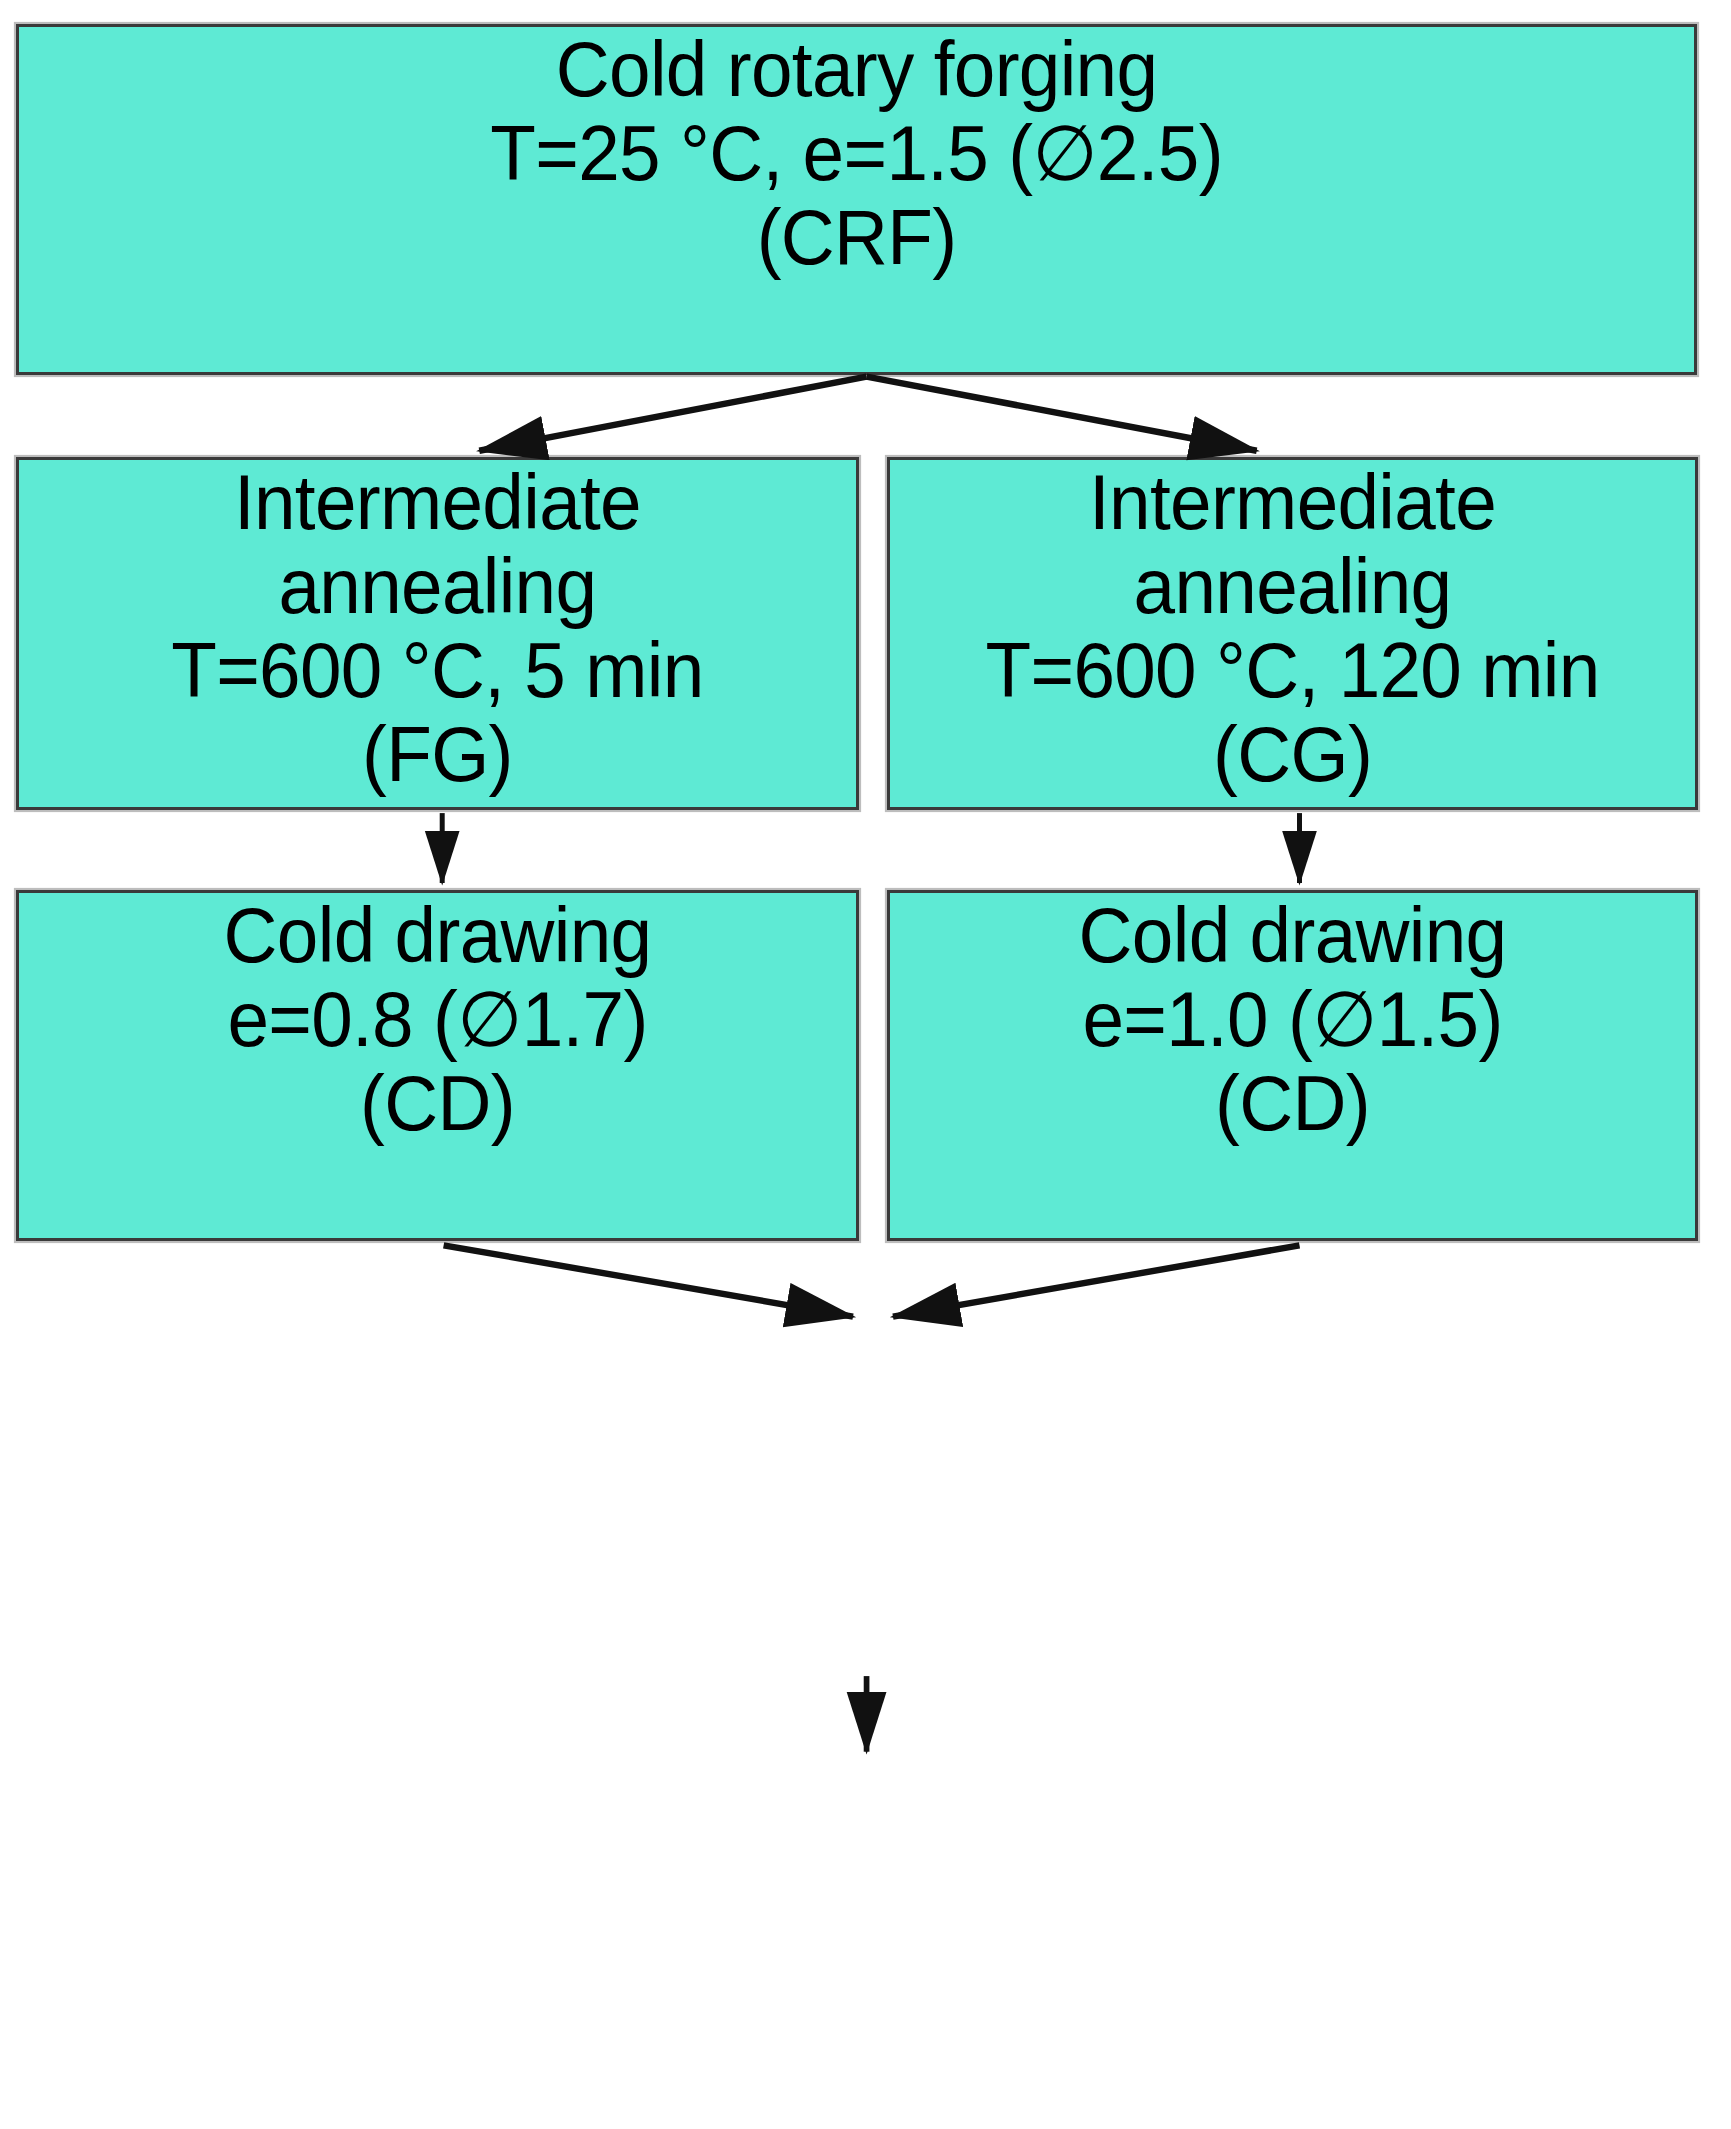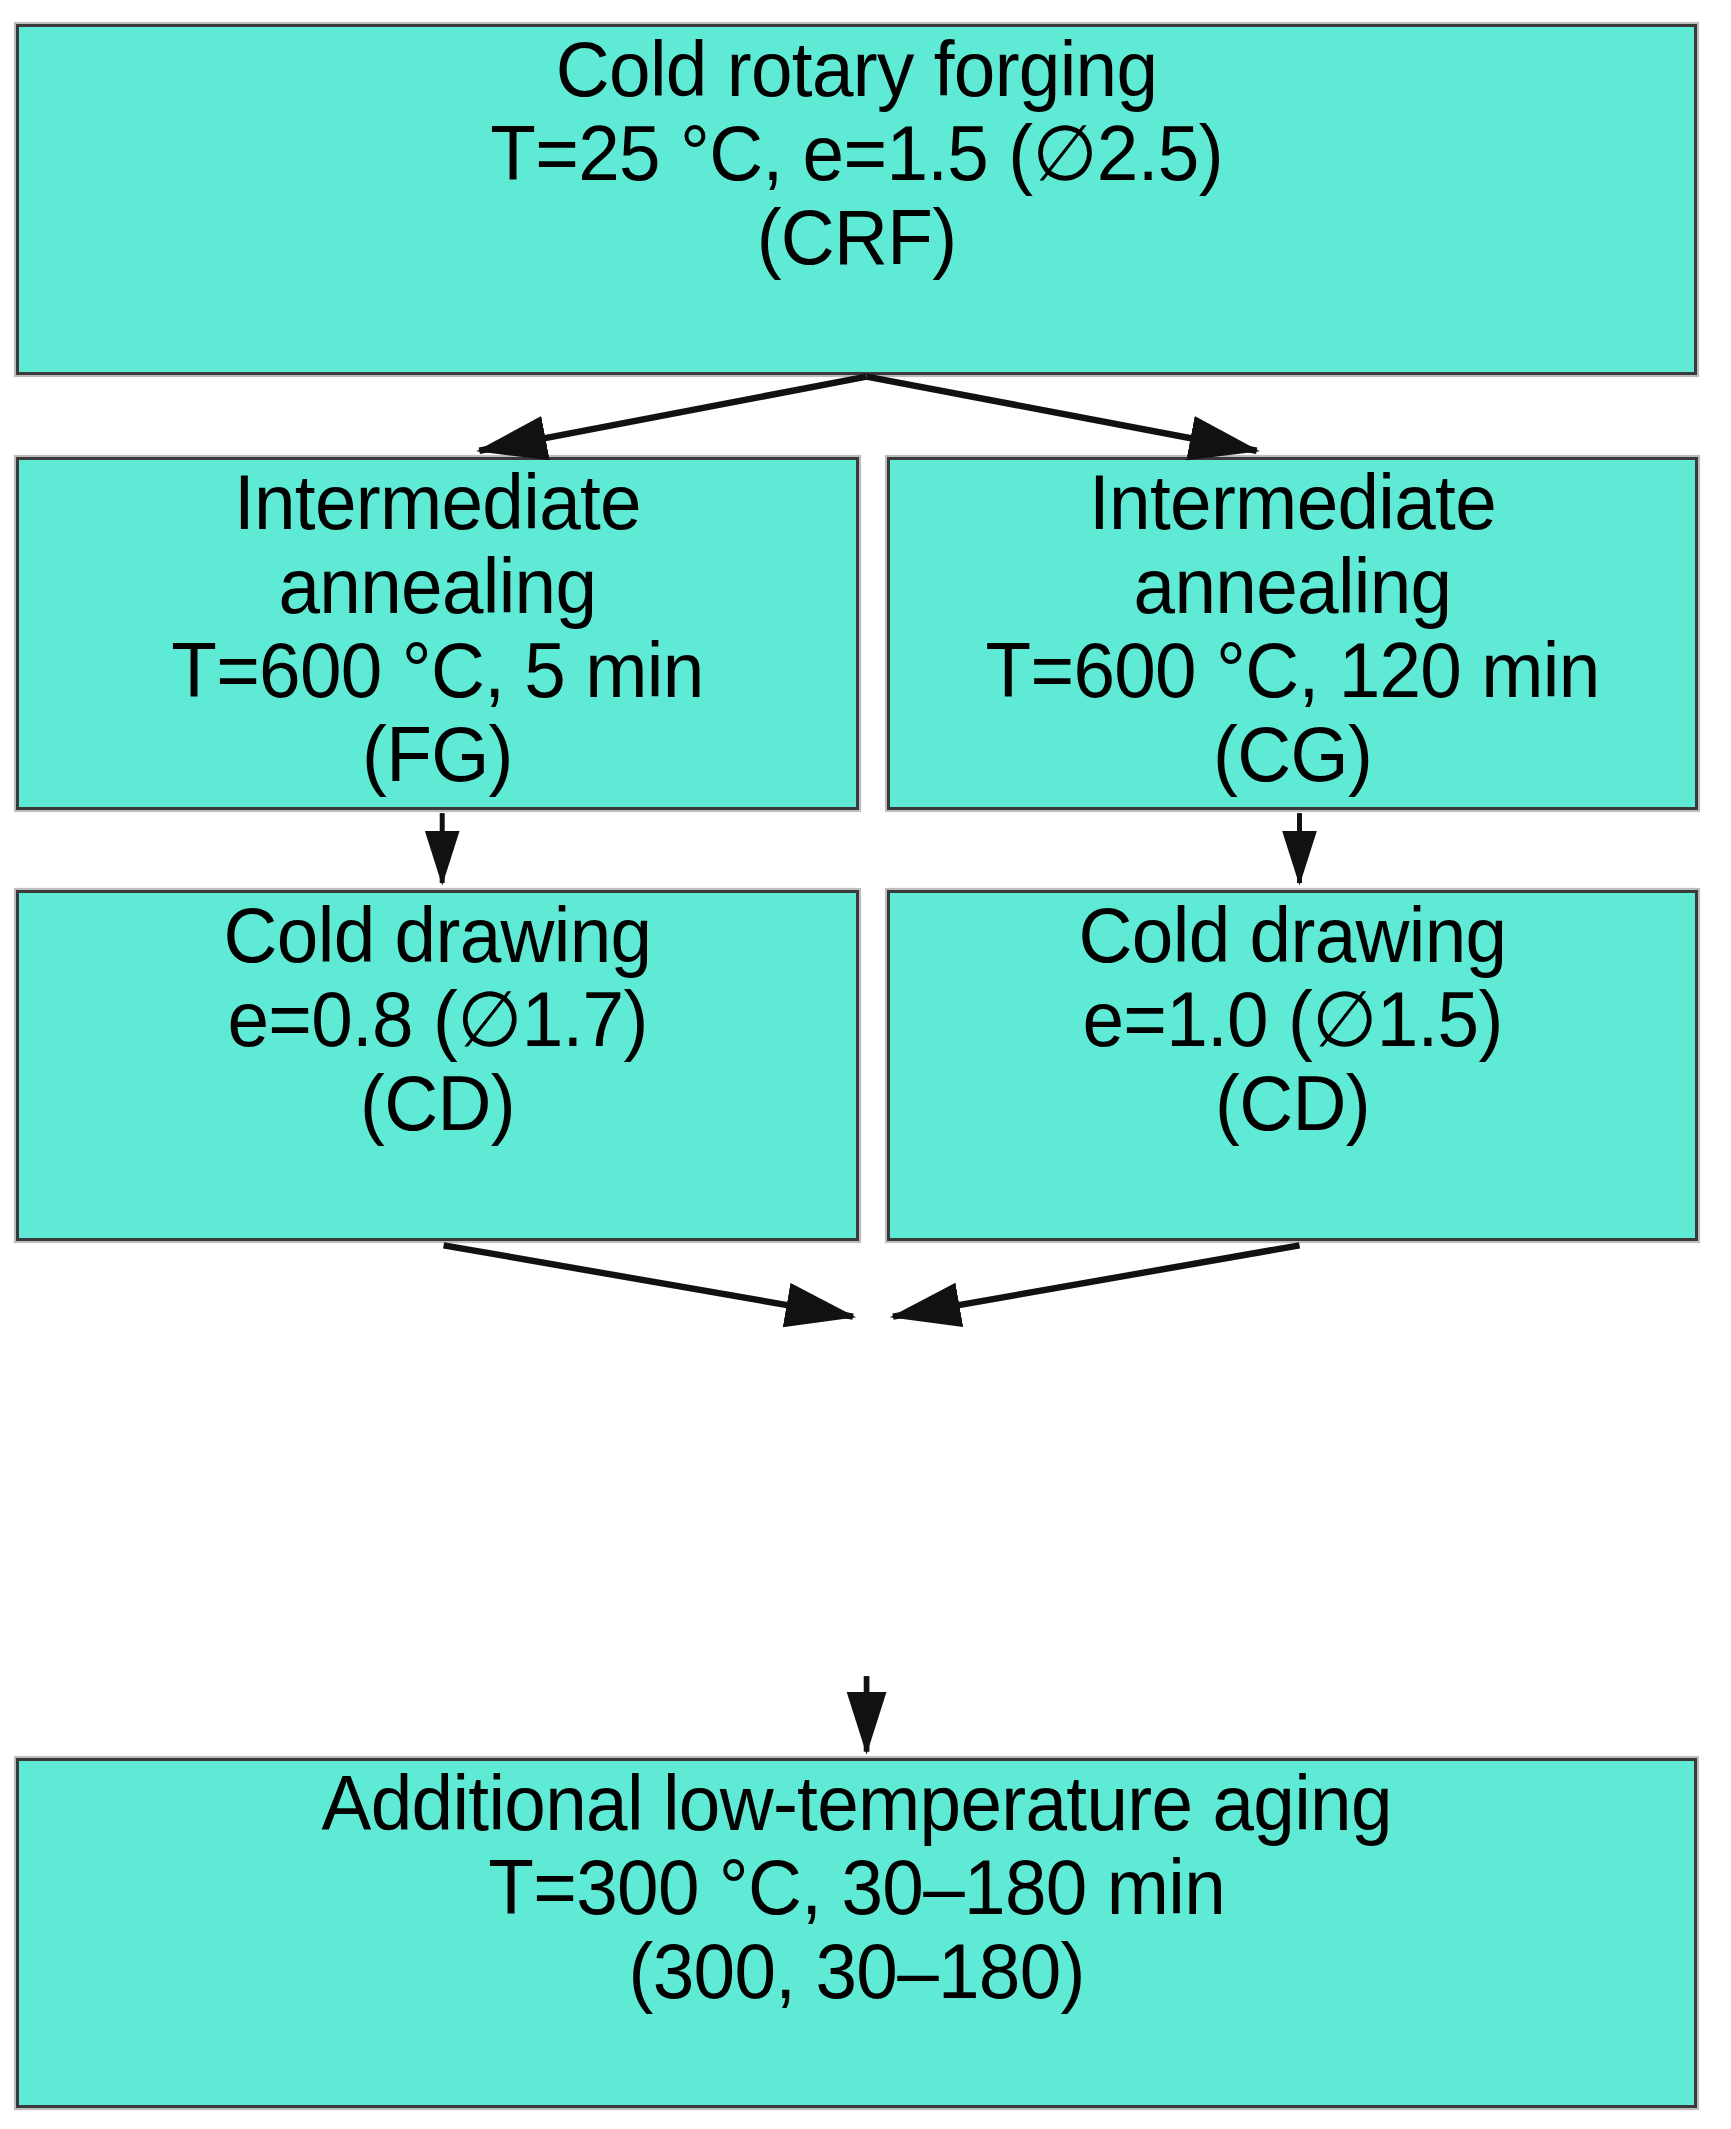"Additional low-temperature aging" div.process-box { html: <div> <span> <span>Additional low-temperature aging</span> <span>T=300 °C, 30–180 min</span> <span>(300, 30–180)</span> </span> </div> -> none }
